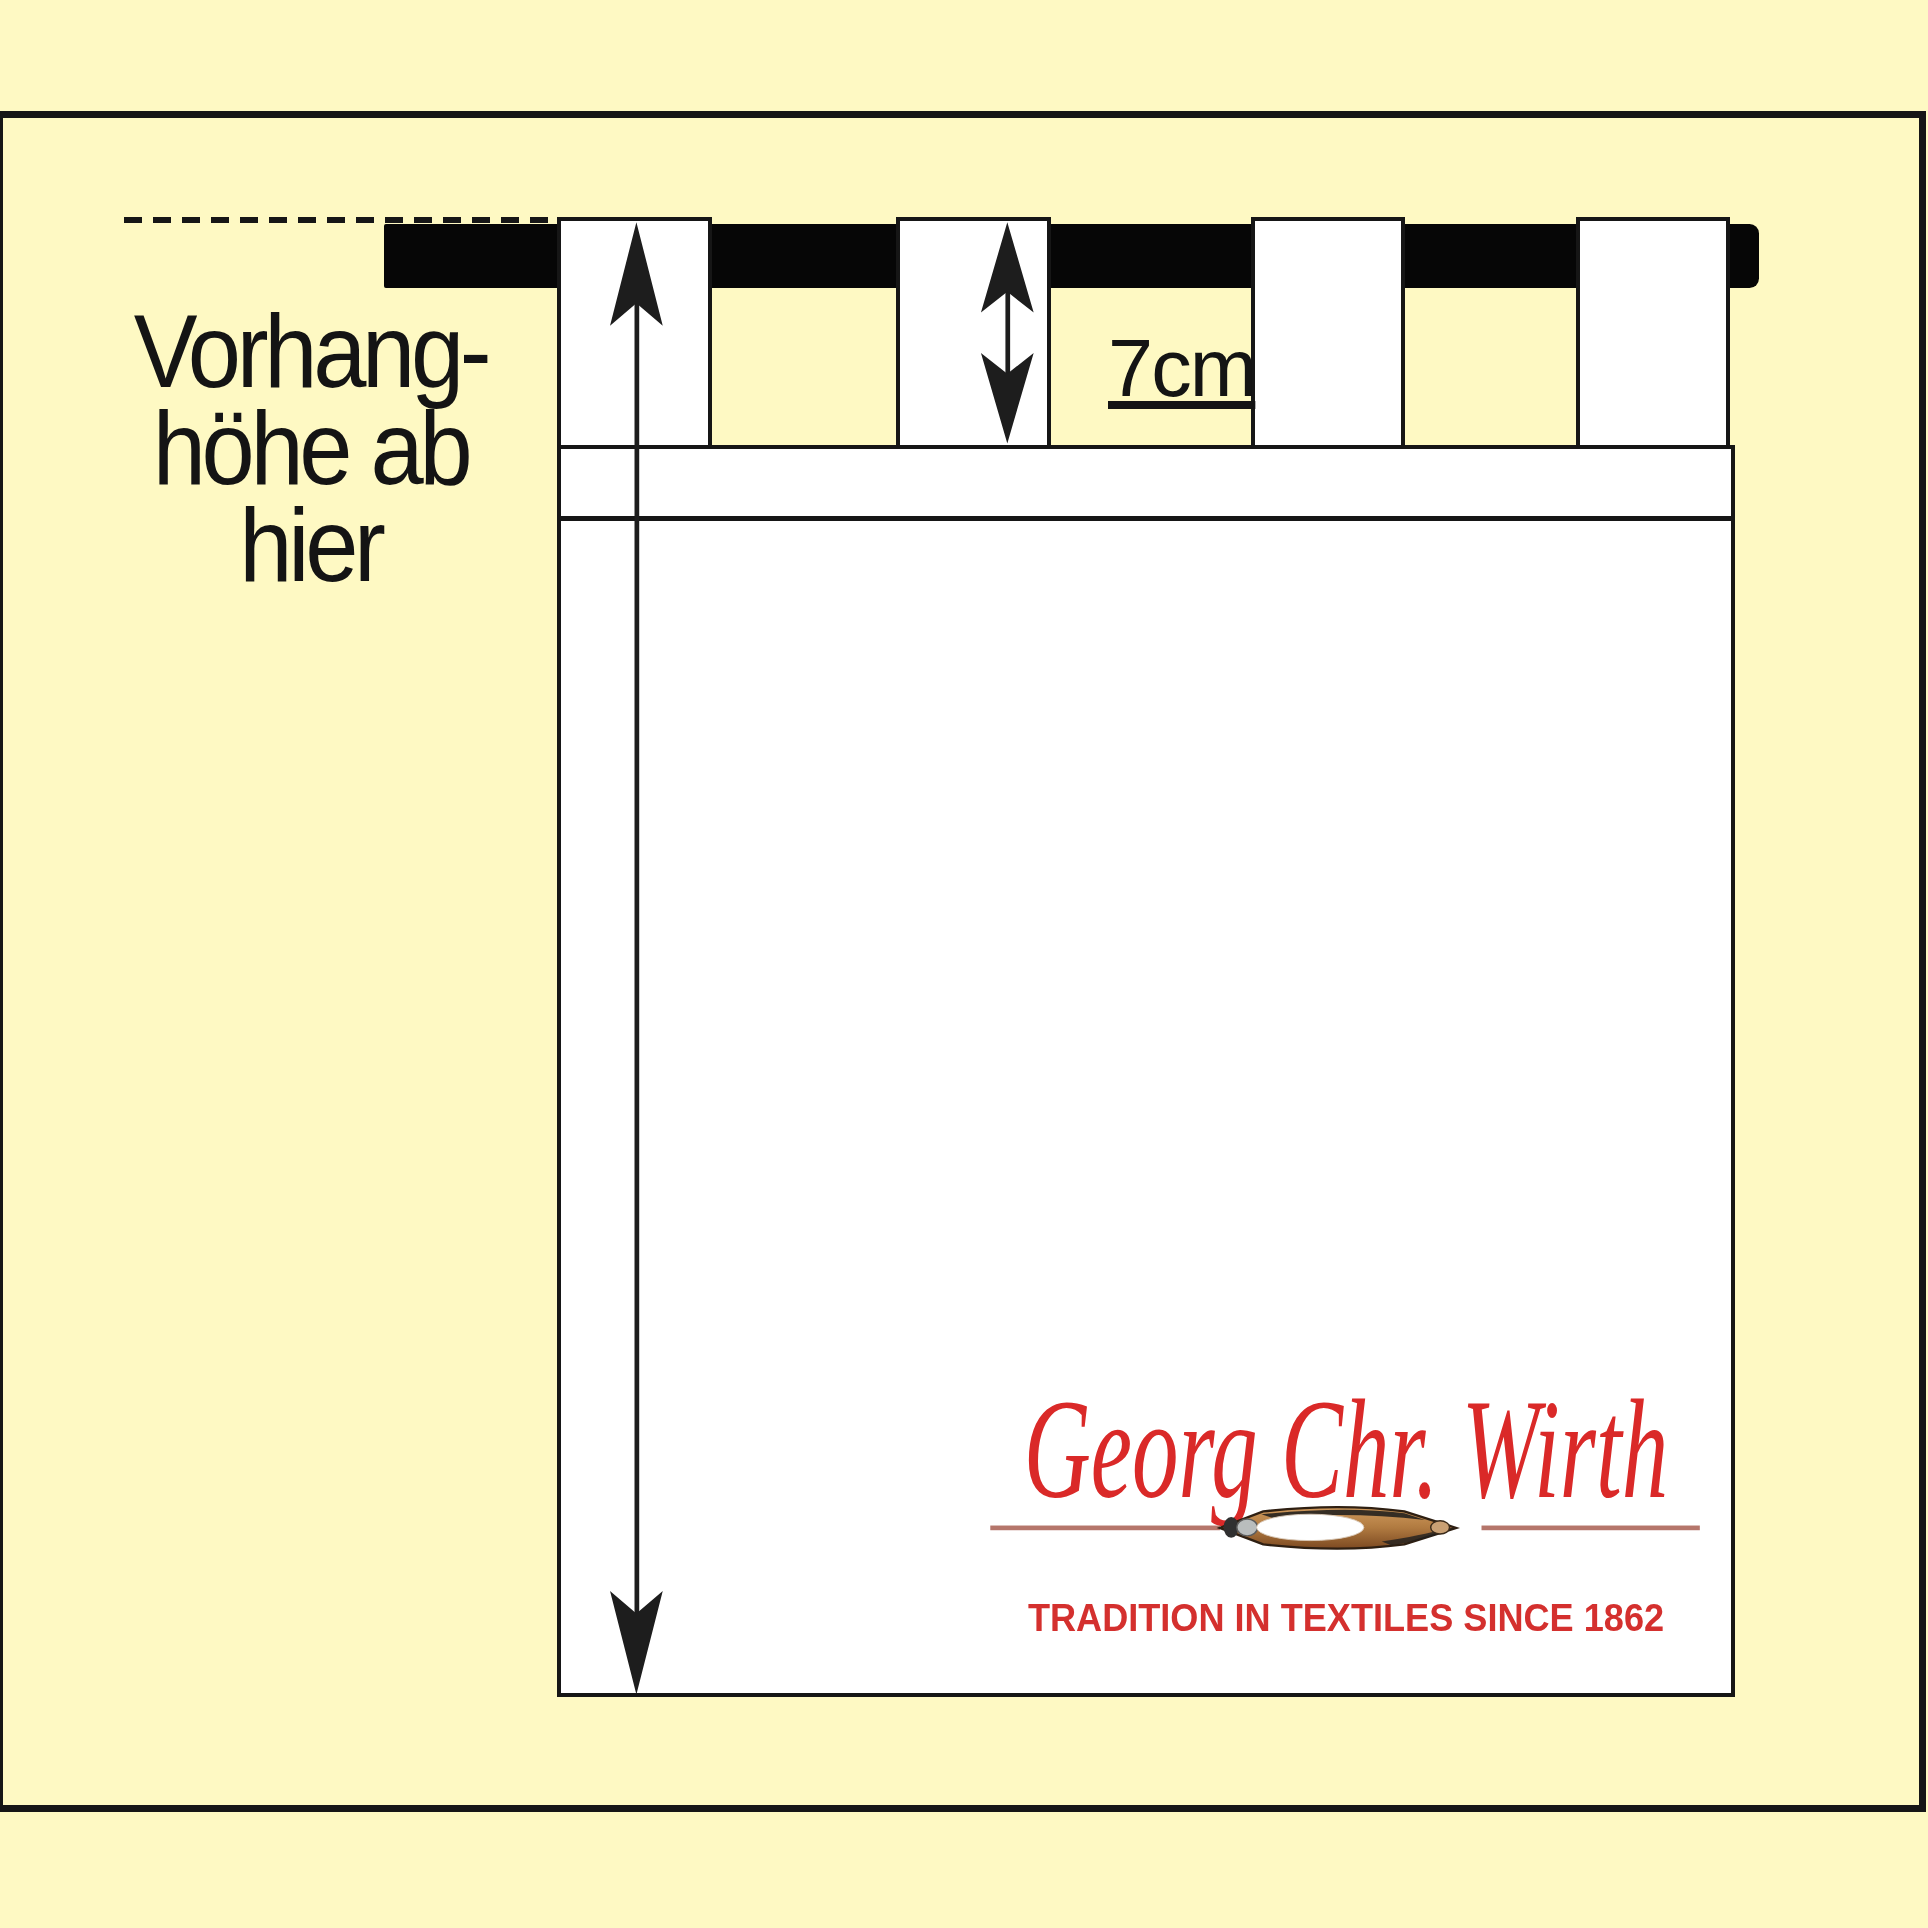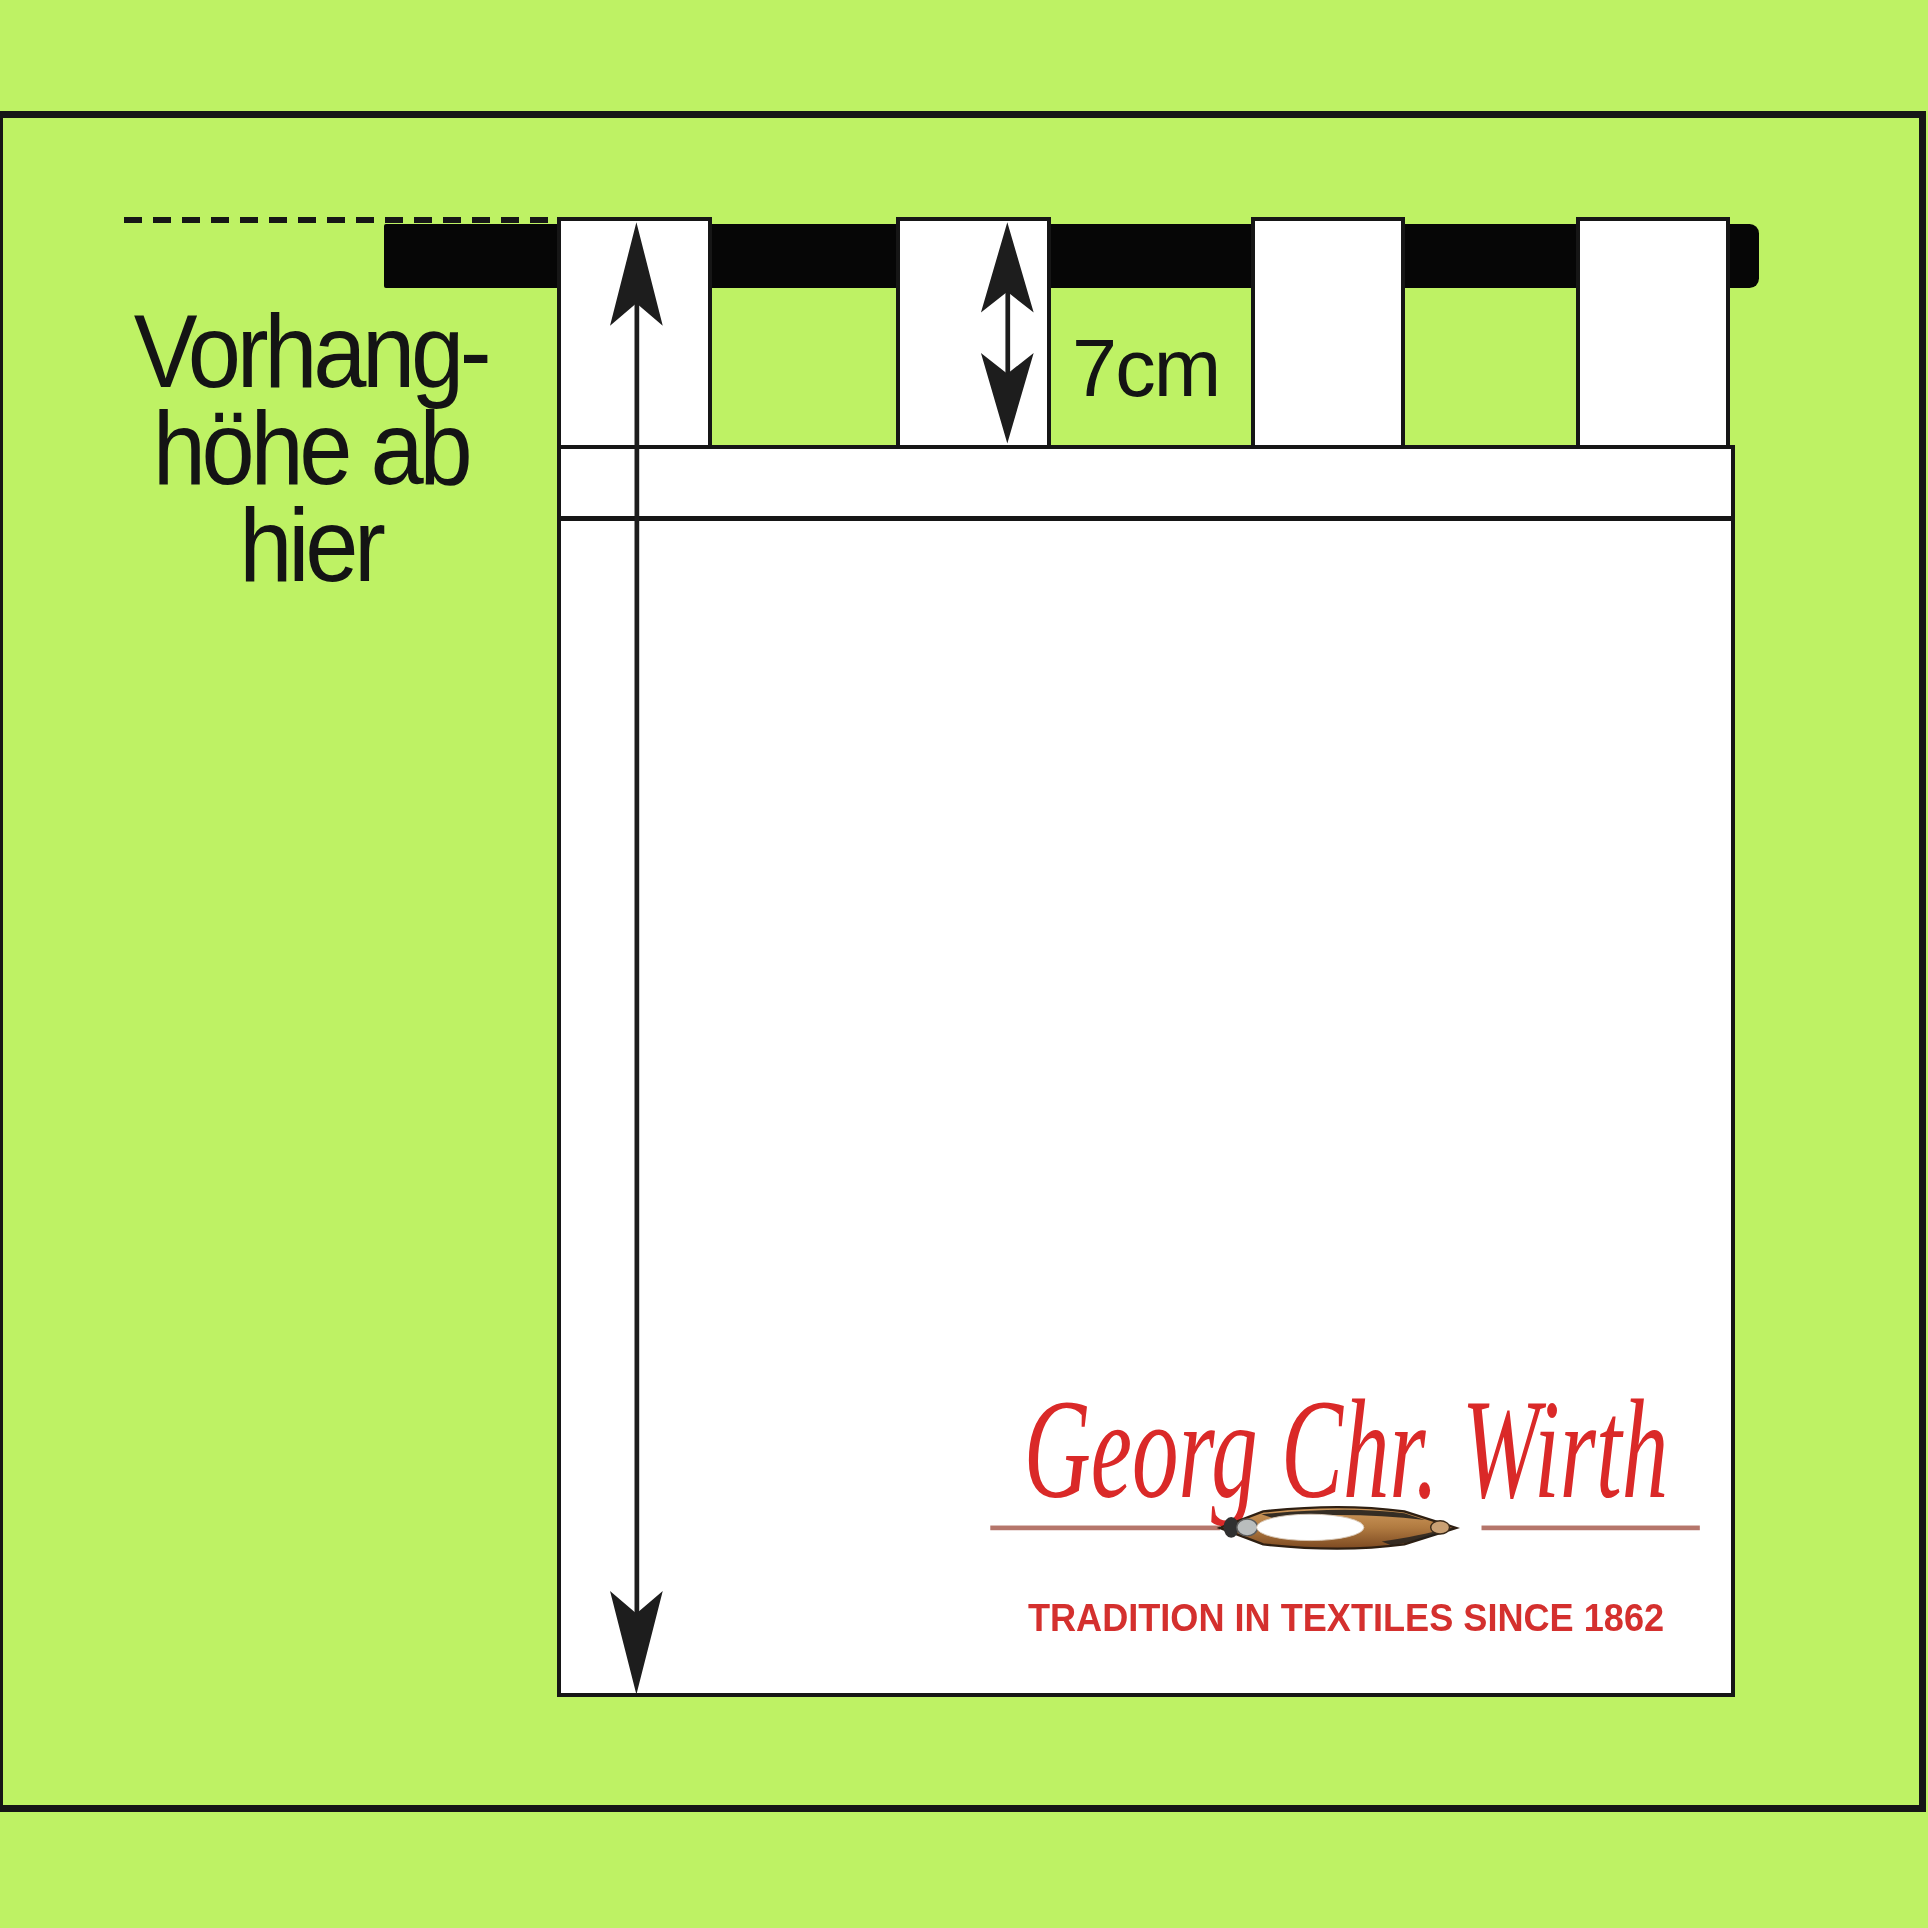"Vorhang-" .canvas { background: #bef264 -> #fef9c3 }
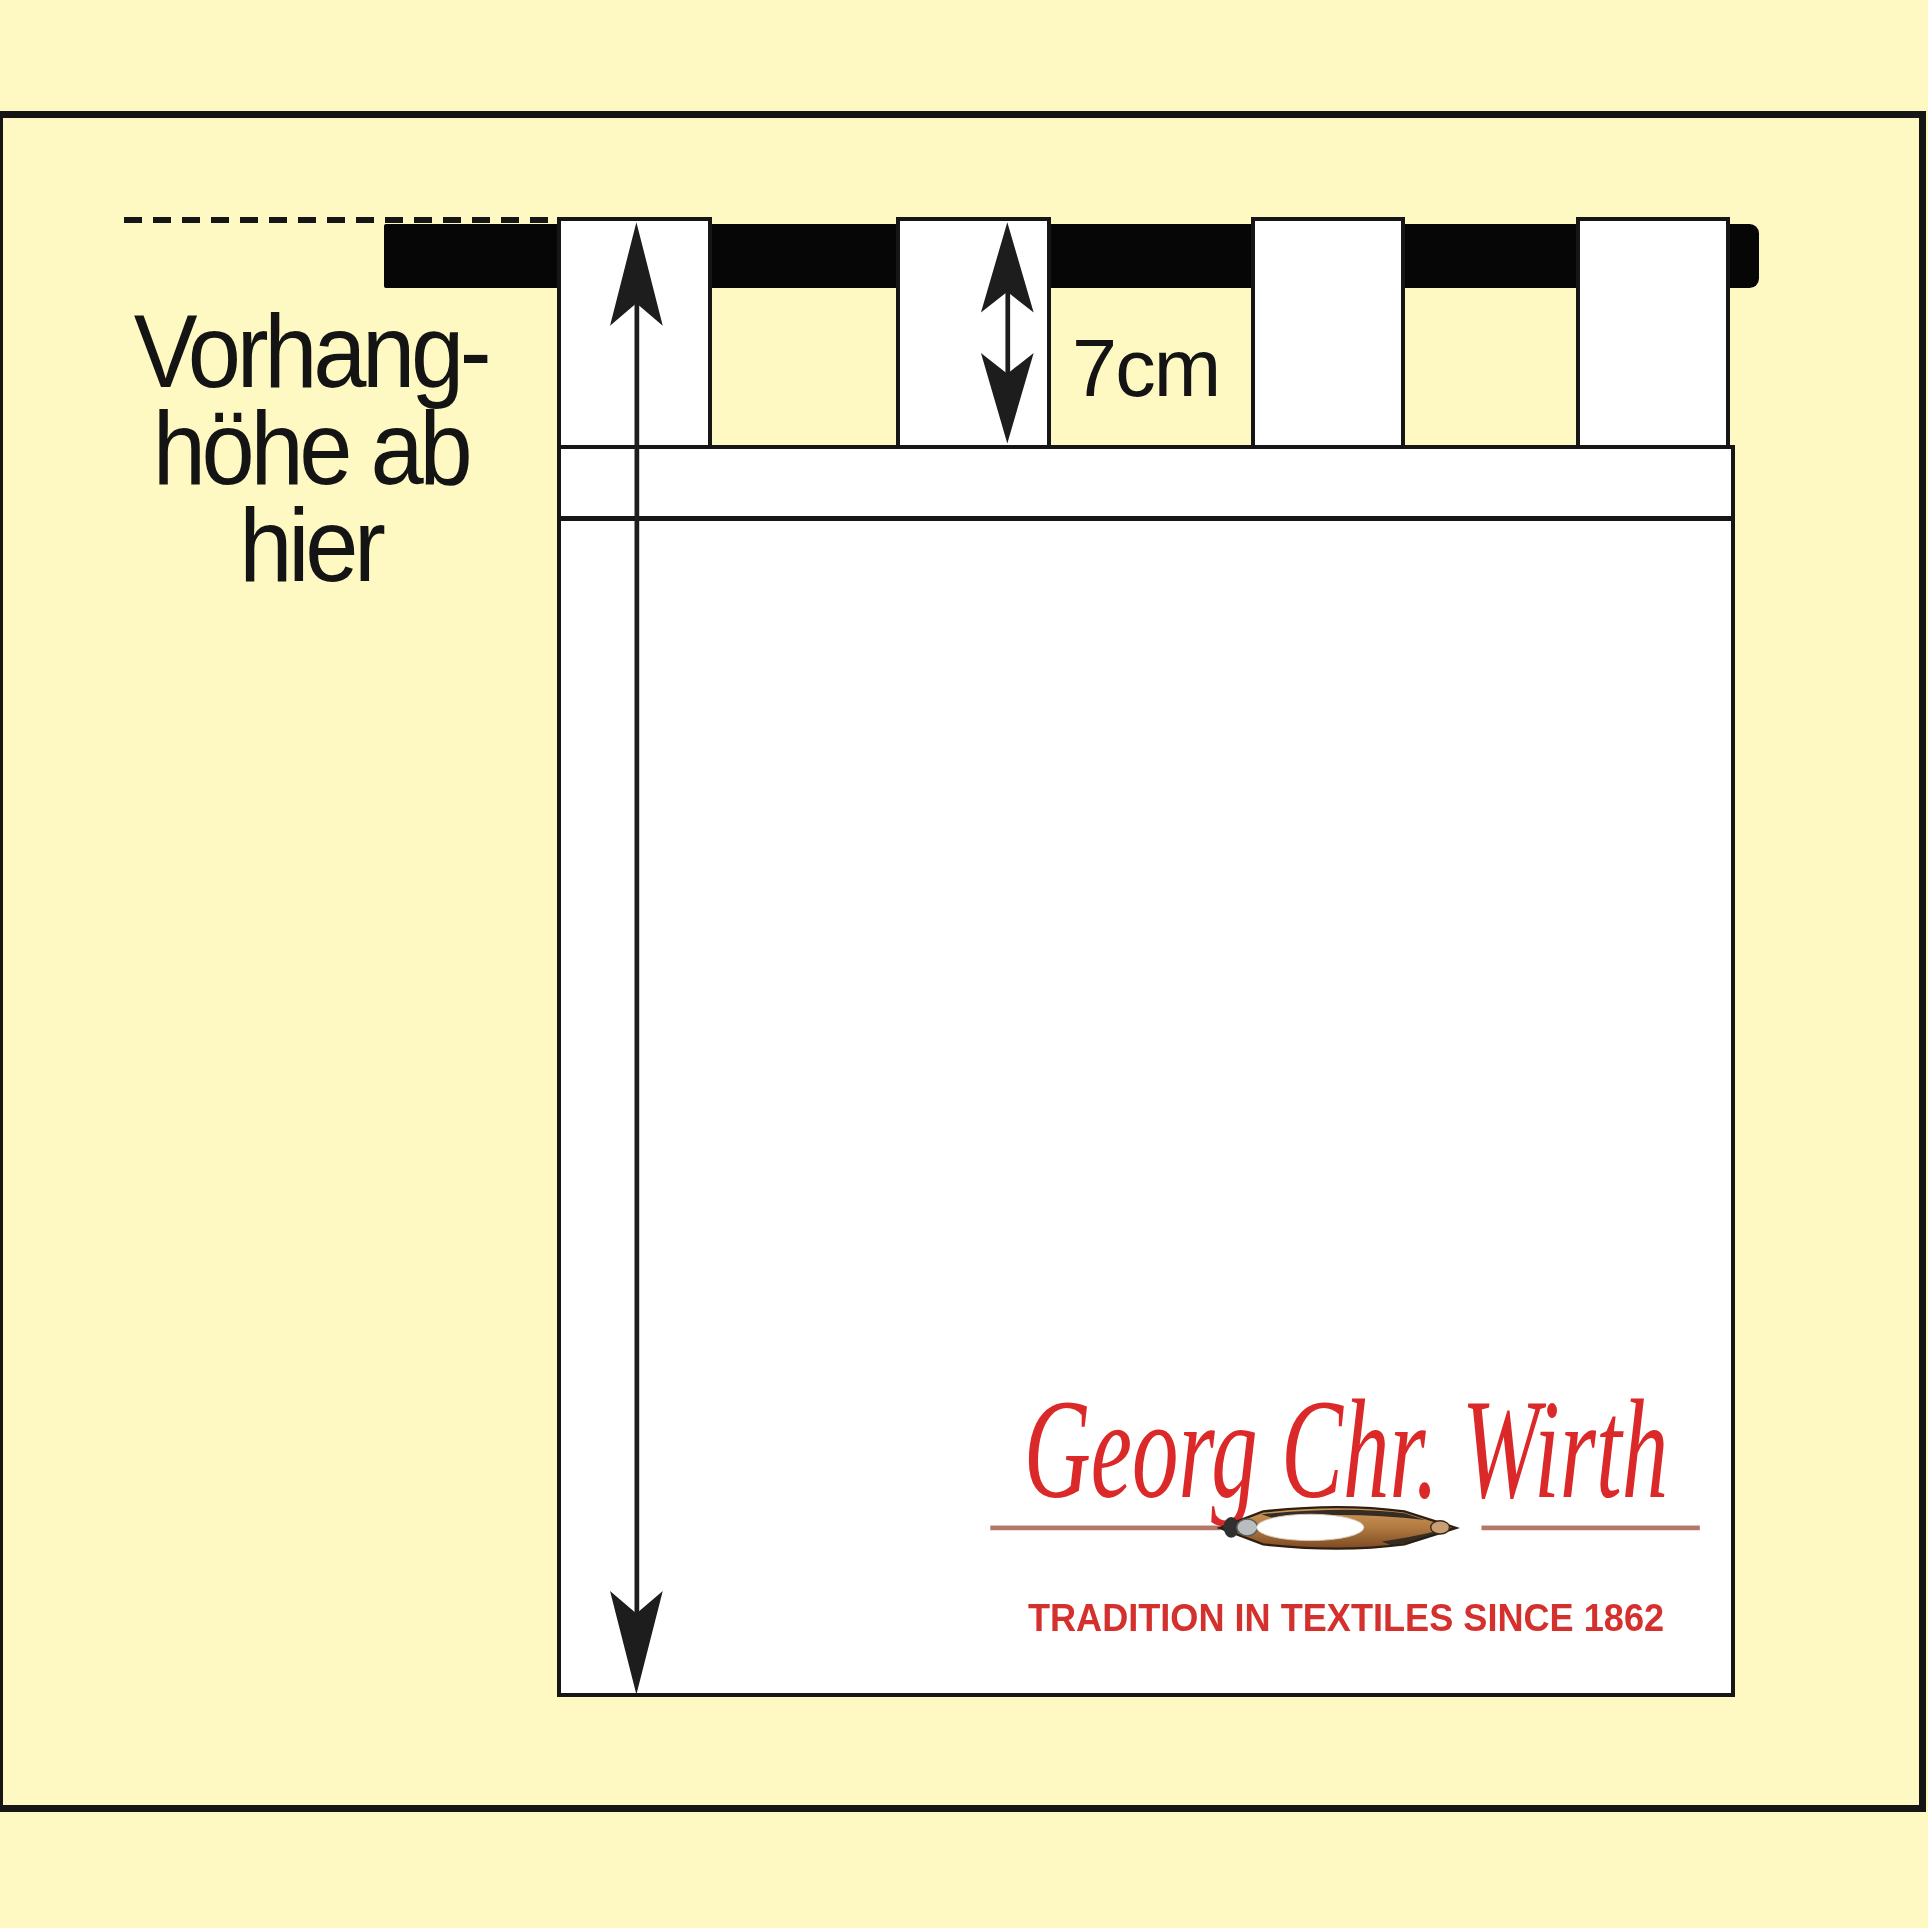"7cm" .cm-label { left: 1072px -> 1108px; text-decoration: none -> underline }
